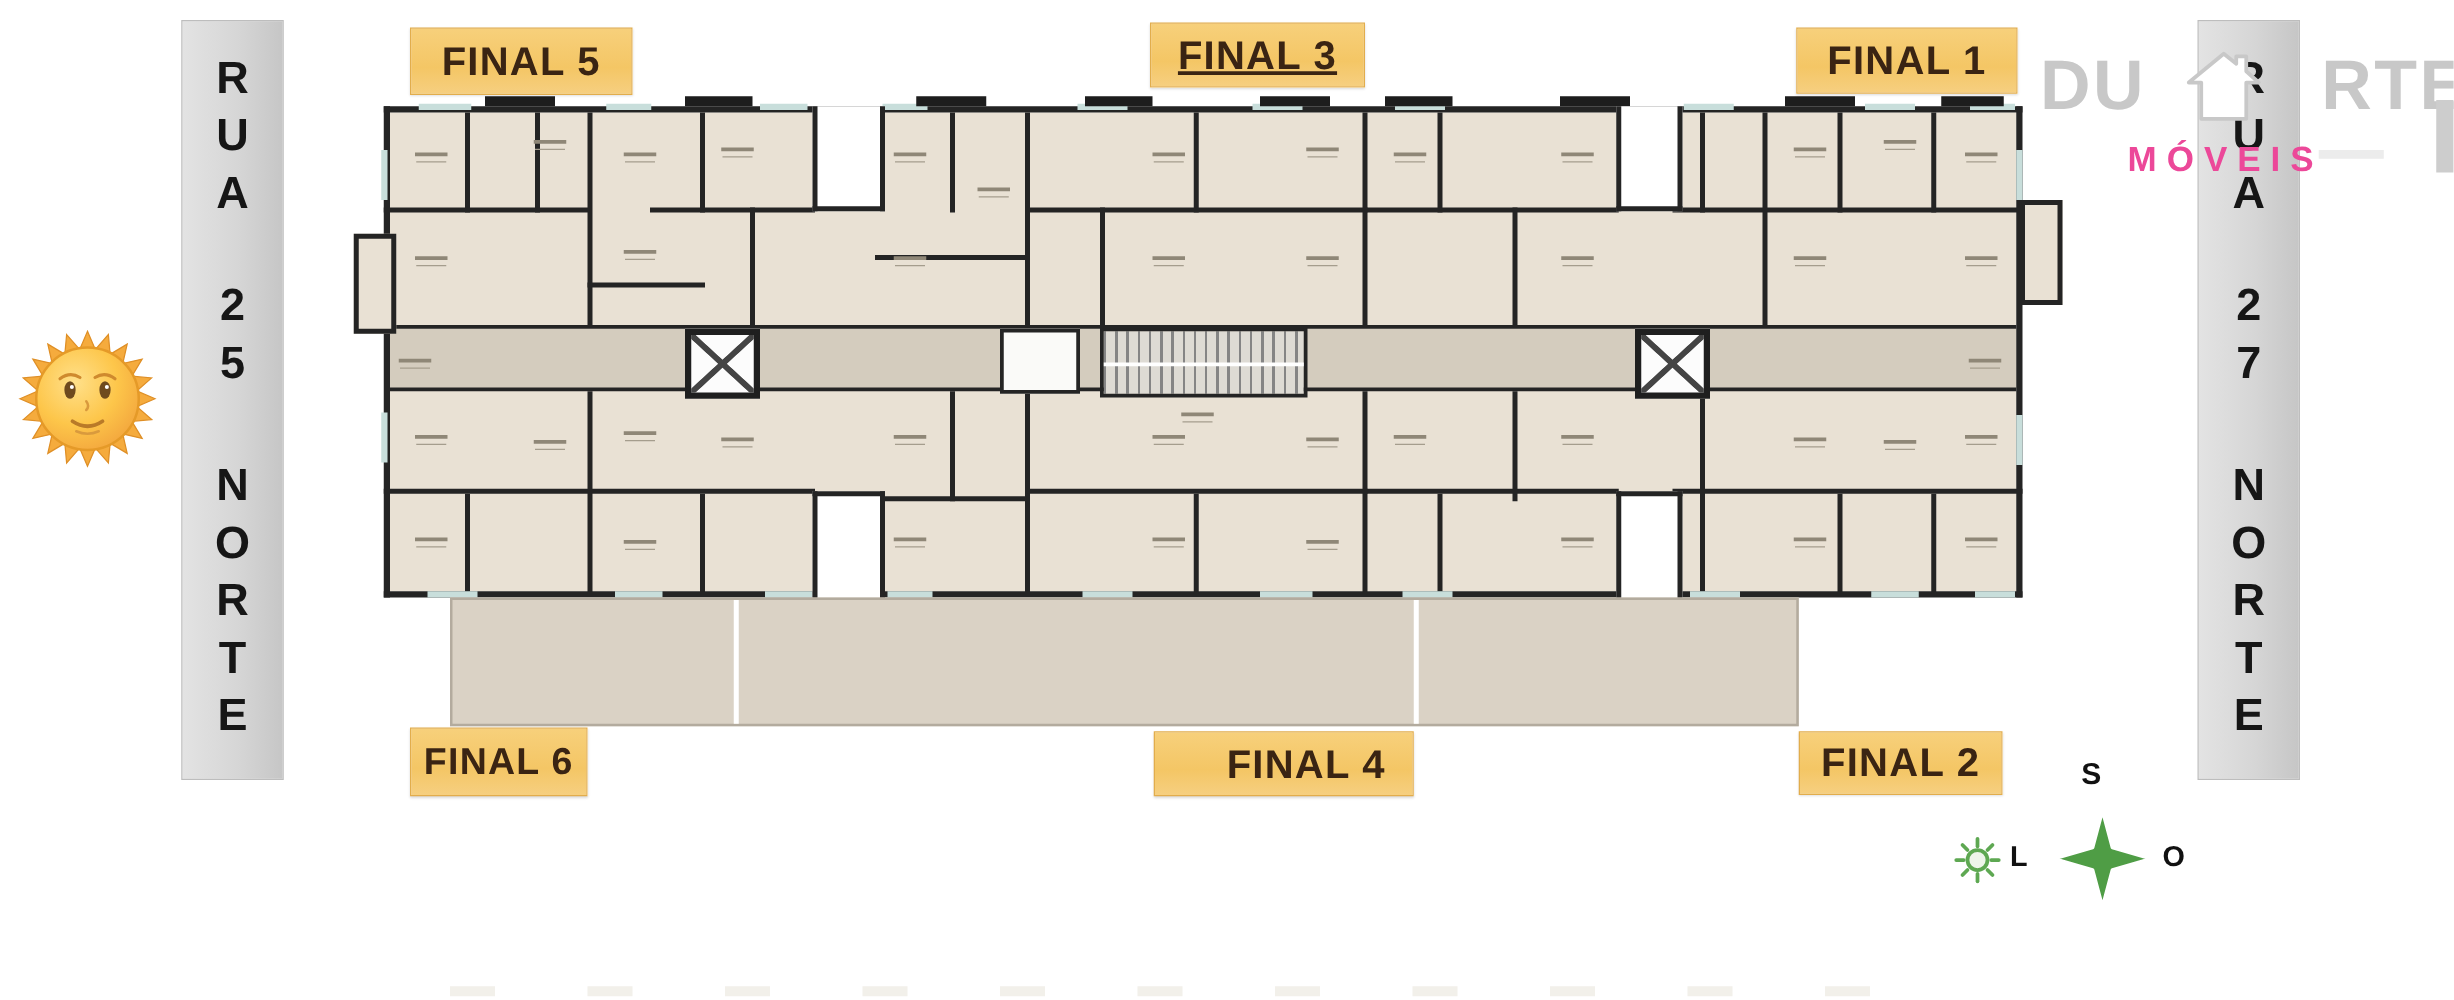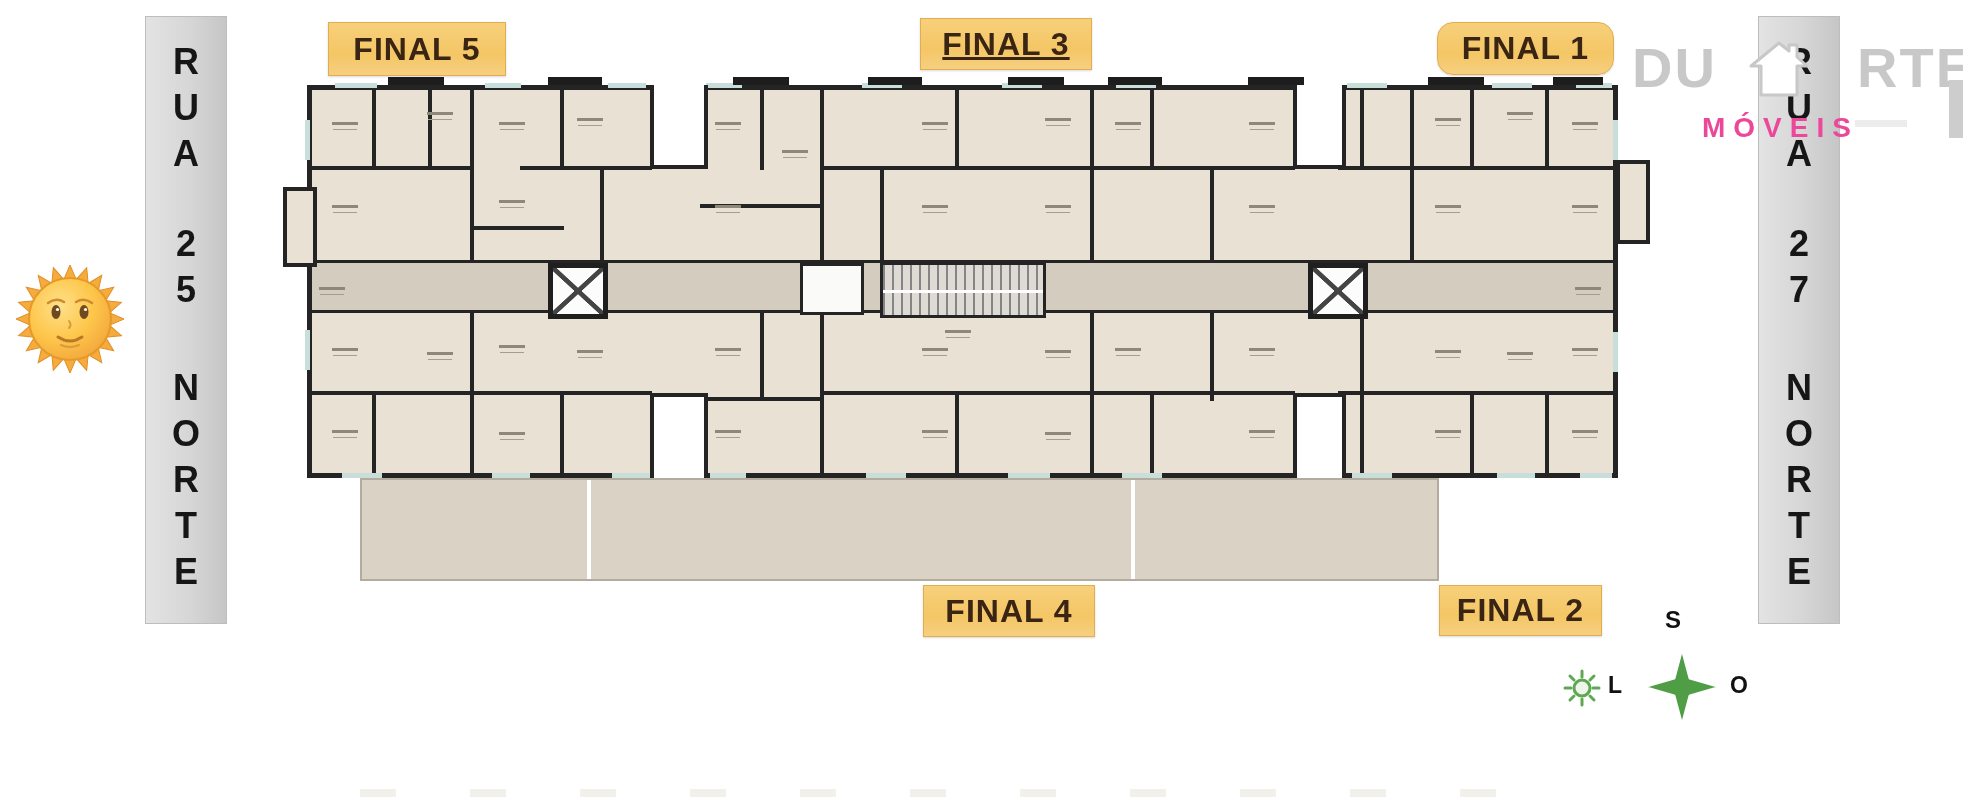"FINAL 1" div.final { border-radius: 16px -> none }
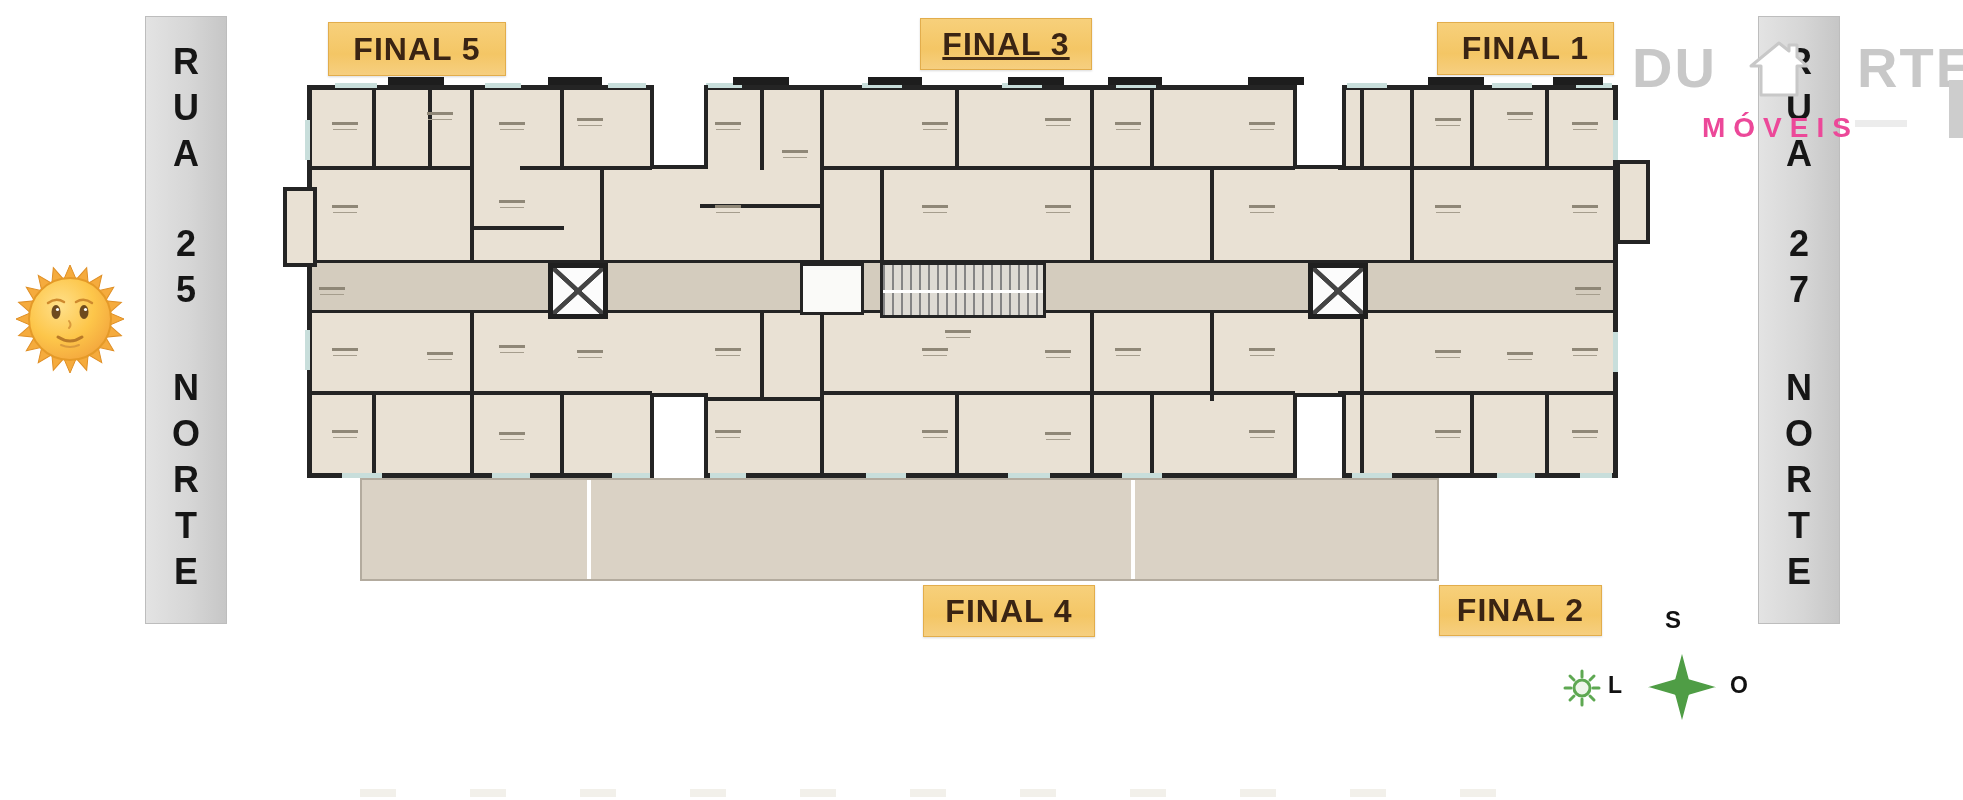"FINAL 6" div.final { html: none -> <div>FINAL 6</div> }
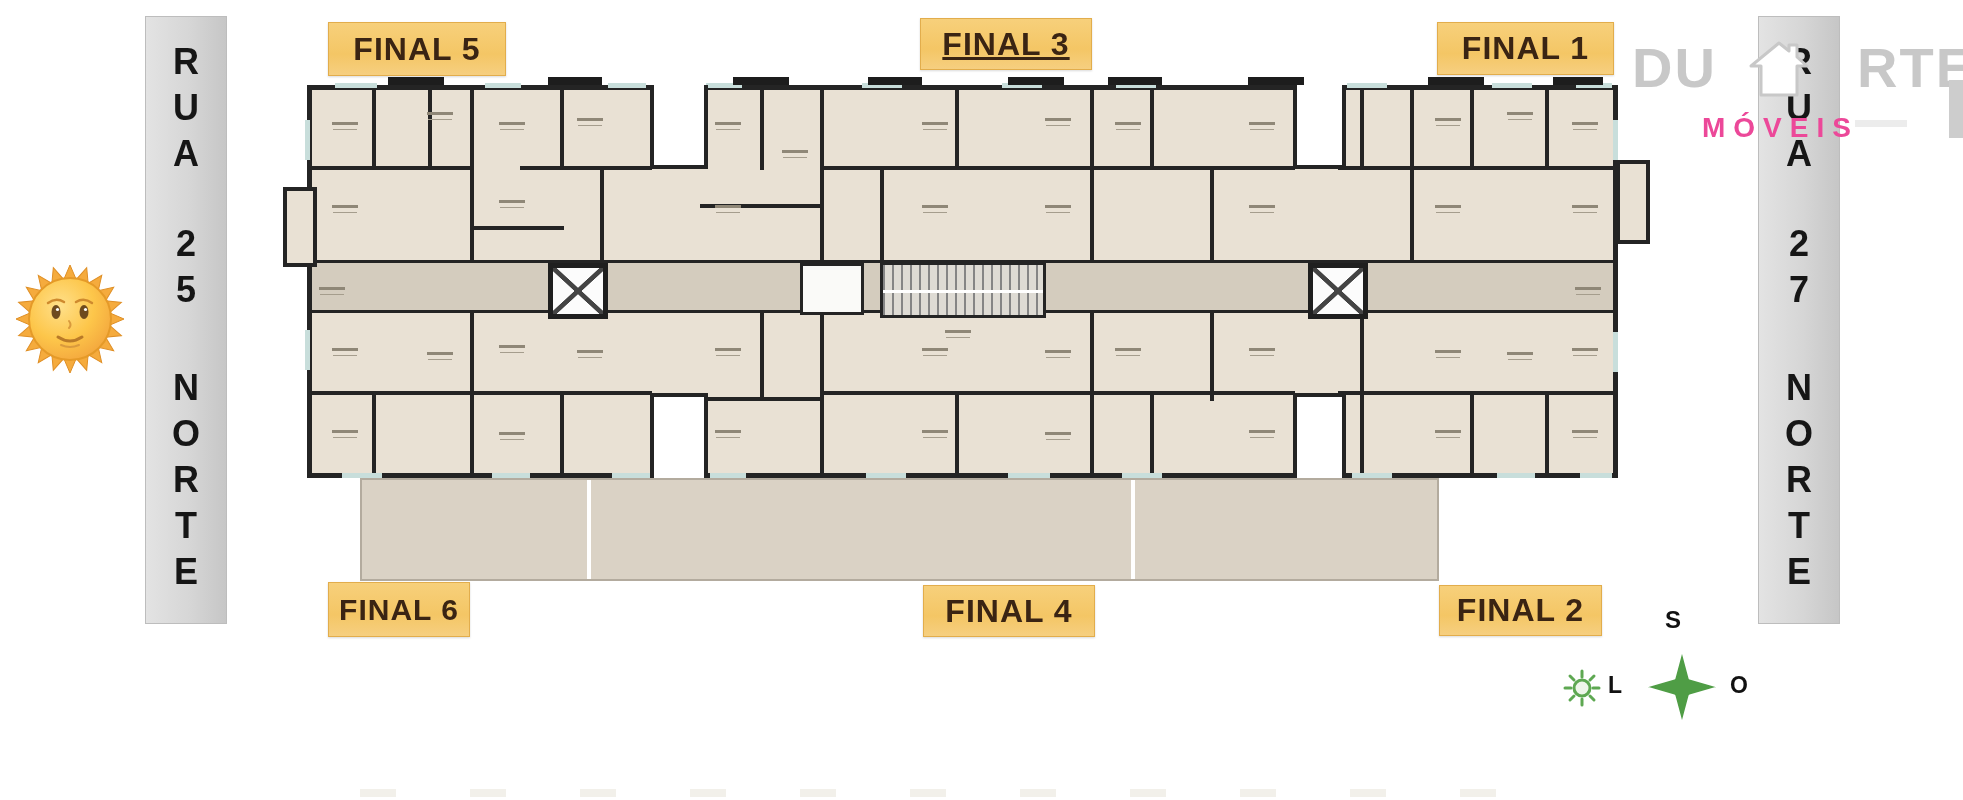"FINAL 4" div.final { padding-left: none -> 36px }
